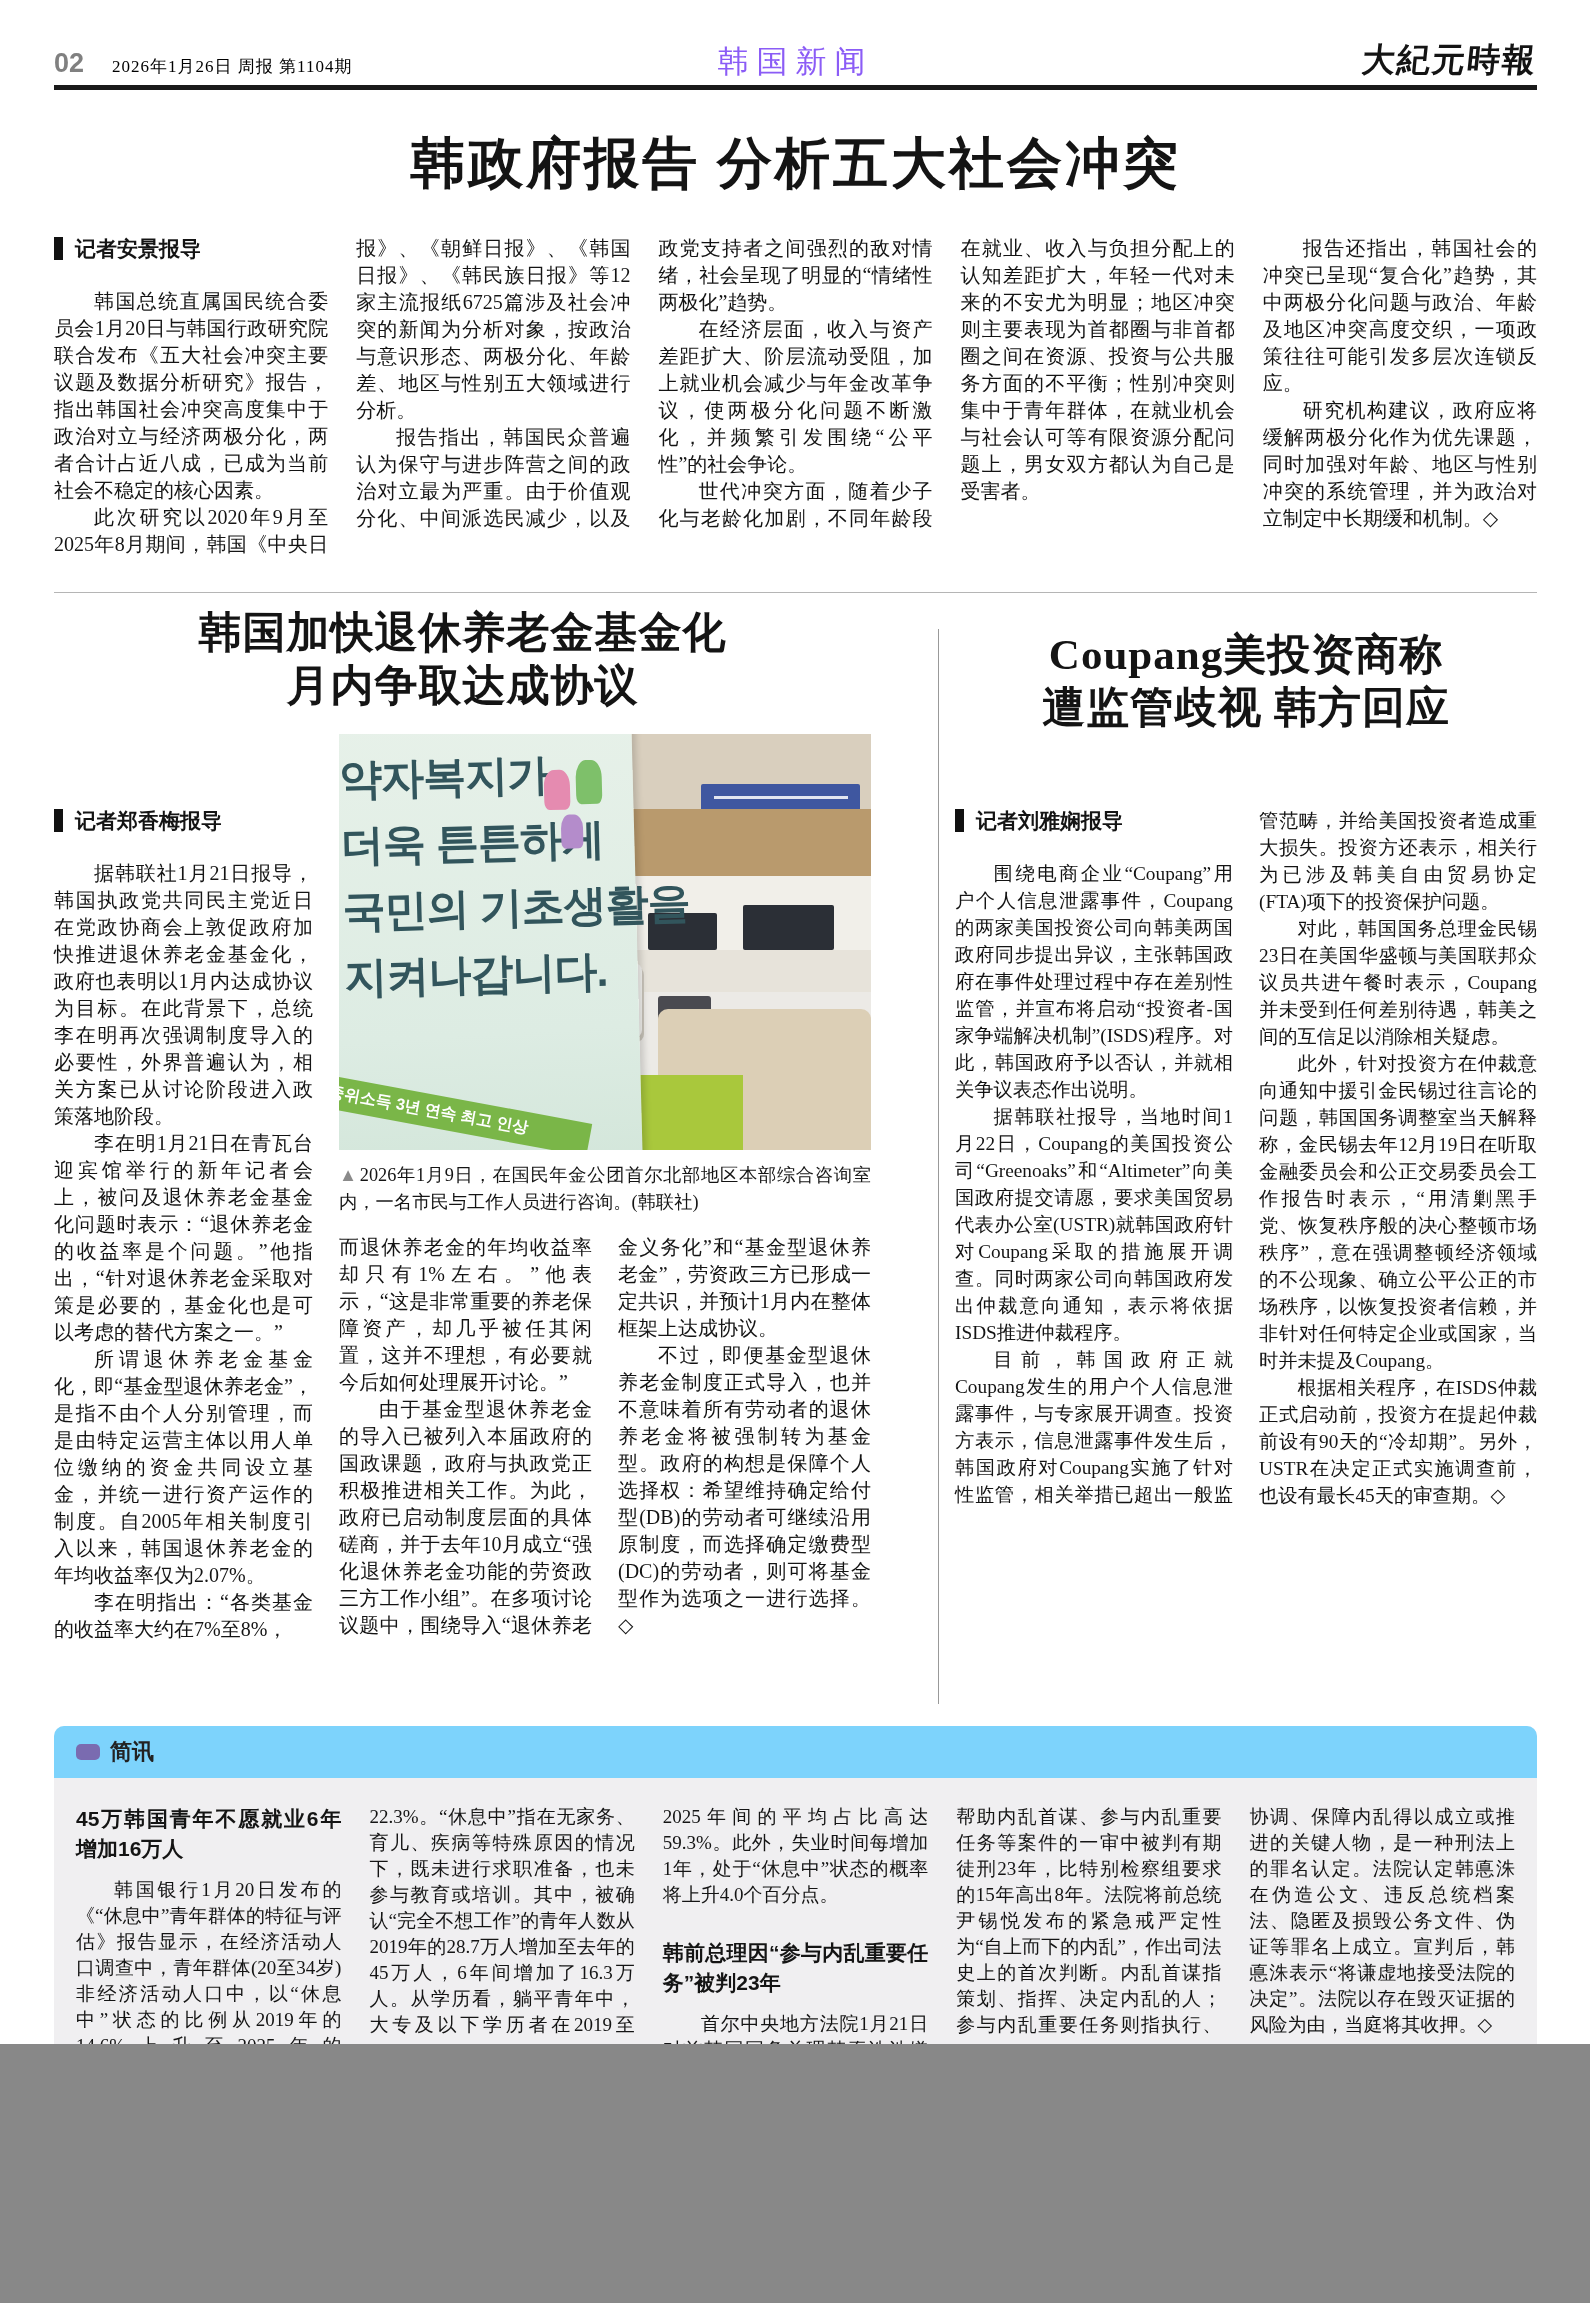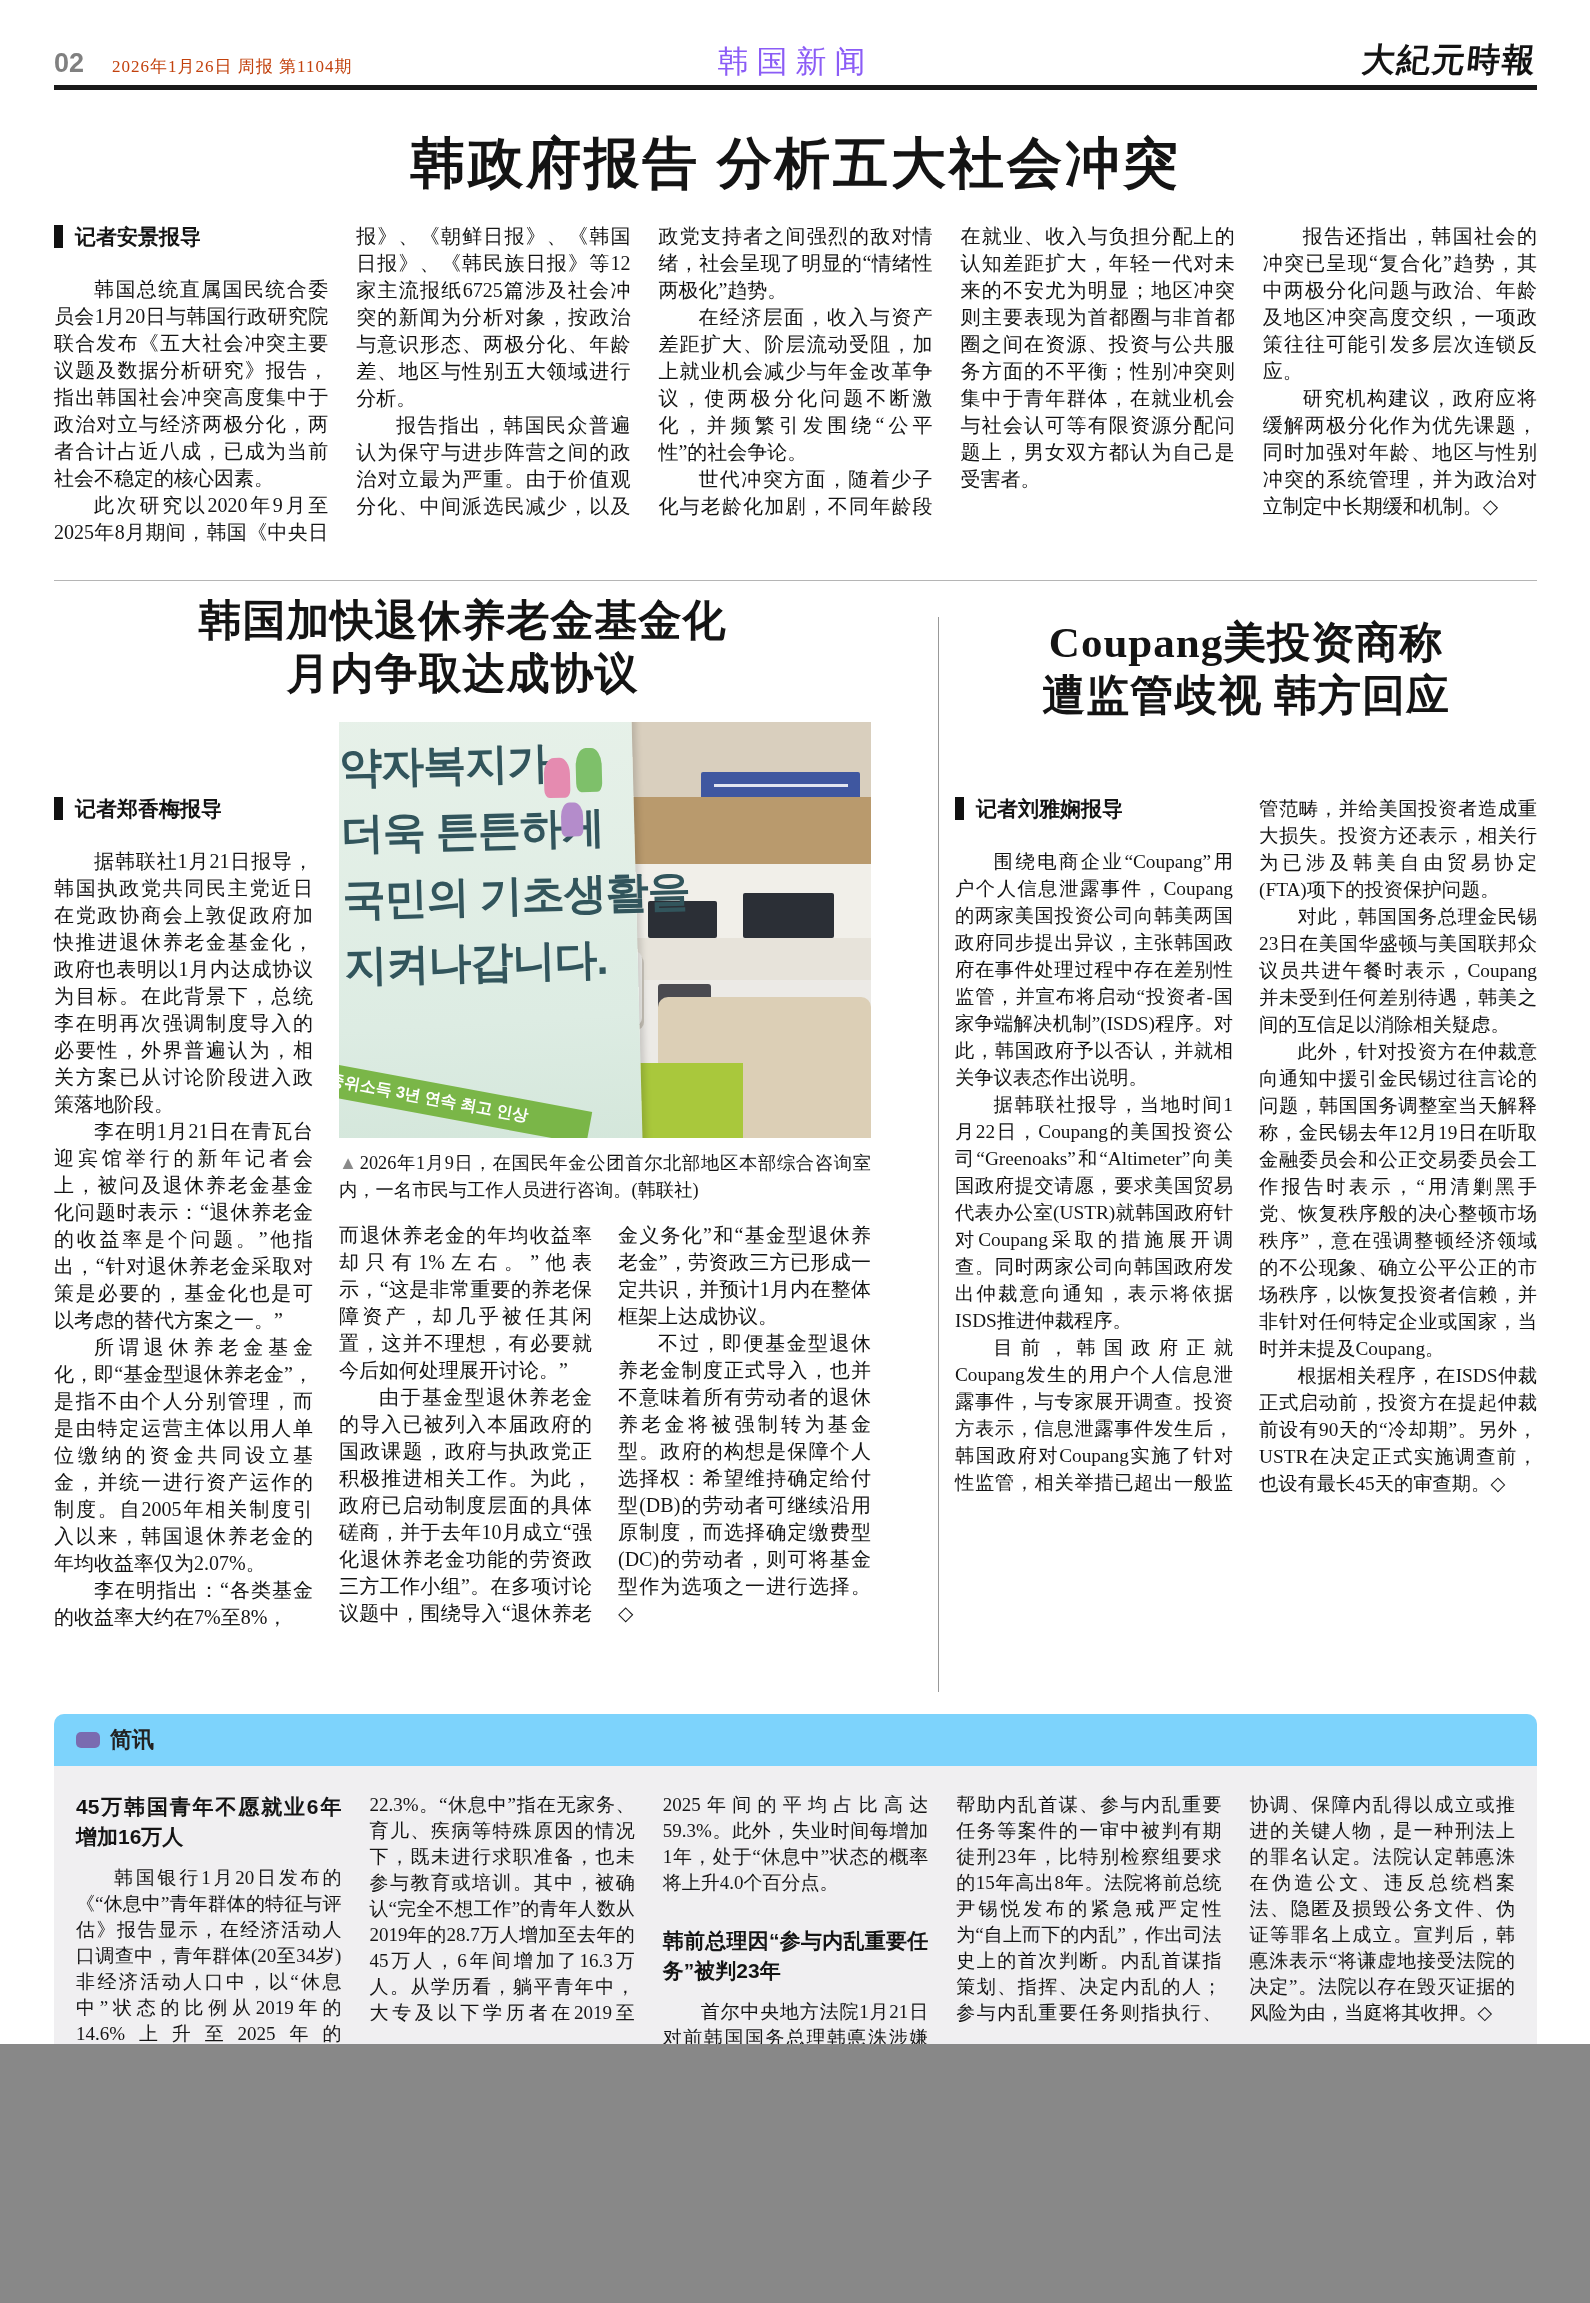"2026年1月26日 周报 第1104期" .issue-info { color: #c2410c -> #000000 }
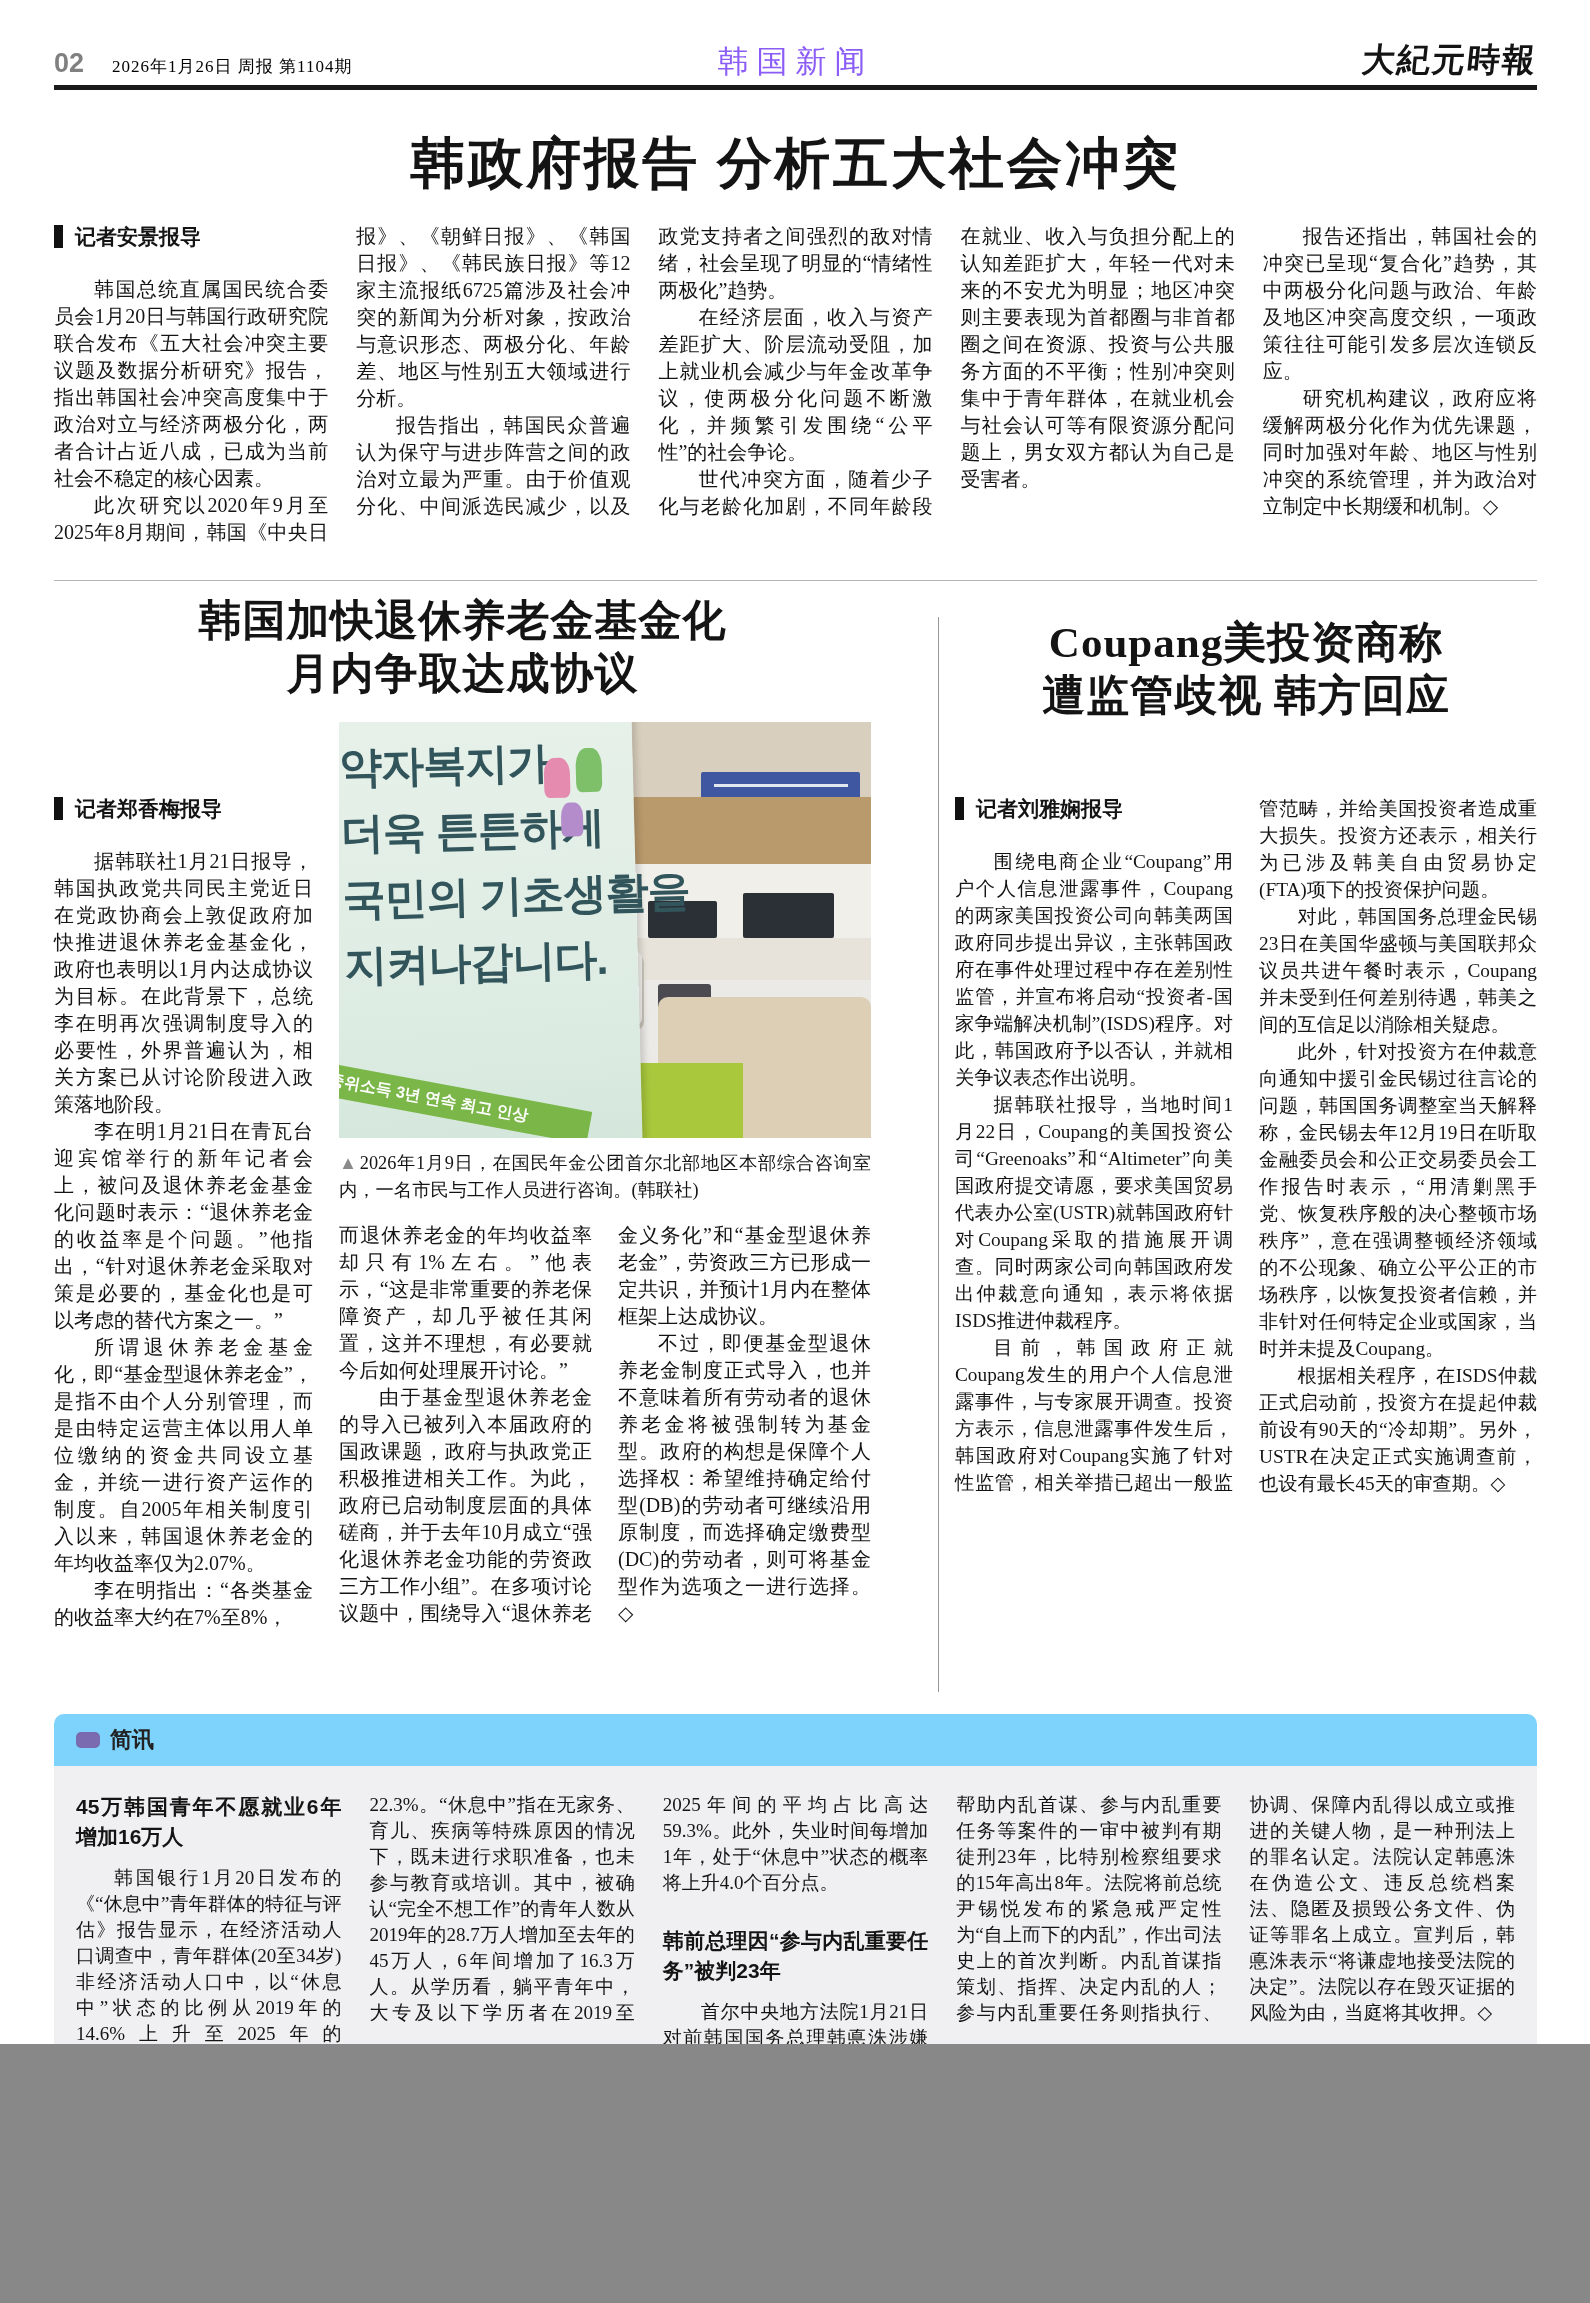"记者安景报导" .a1-body { margin-top: 28px -> 40px }
